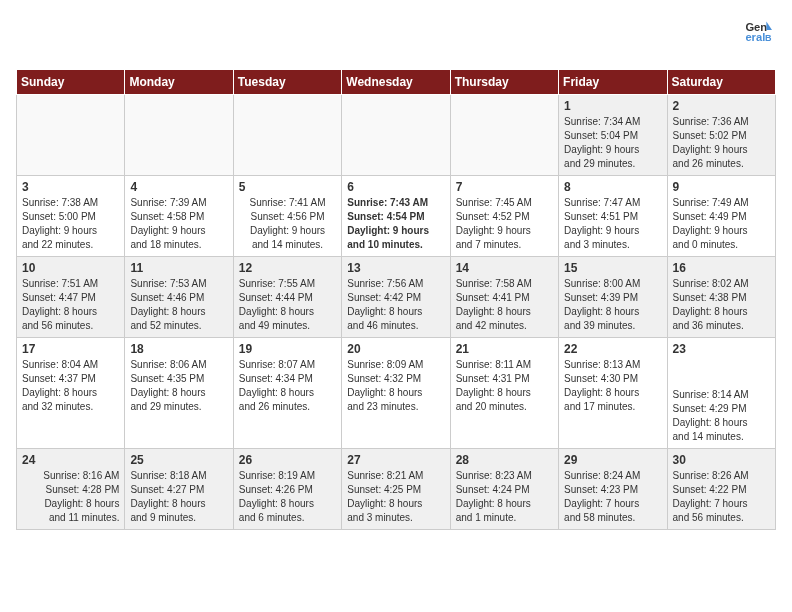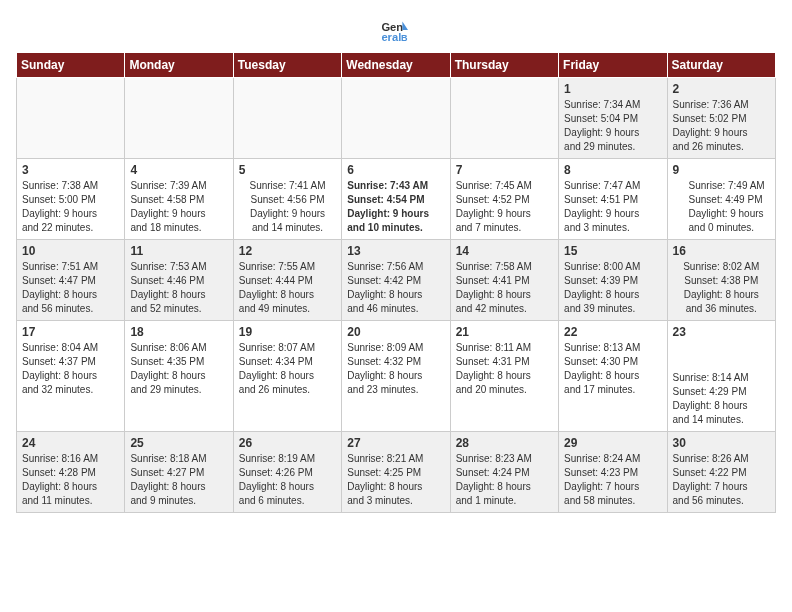"Gen" .header { justify-content: center -> flex-end; margin-bottom: 8px -> 25px }
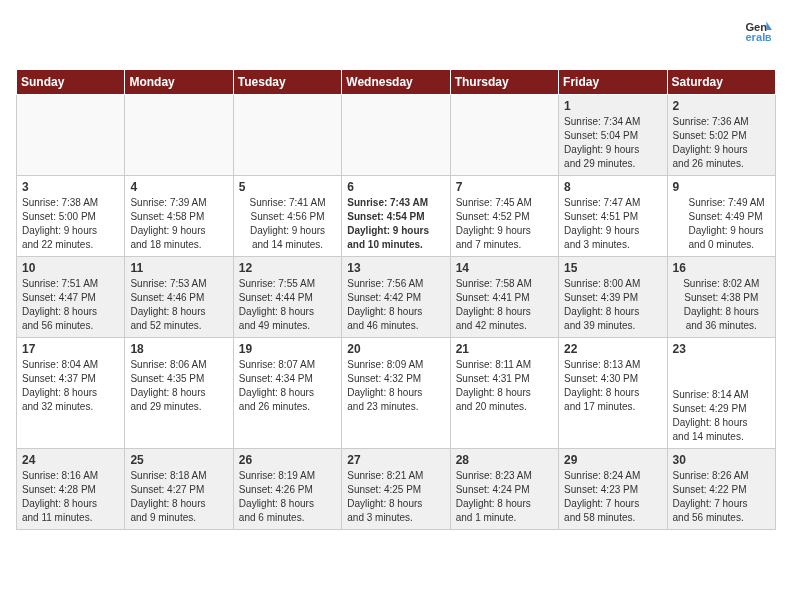"Sunrise: 7:49 AM" div.day-info { margin-left: 16px -> none }
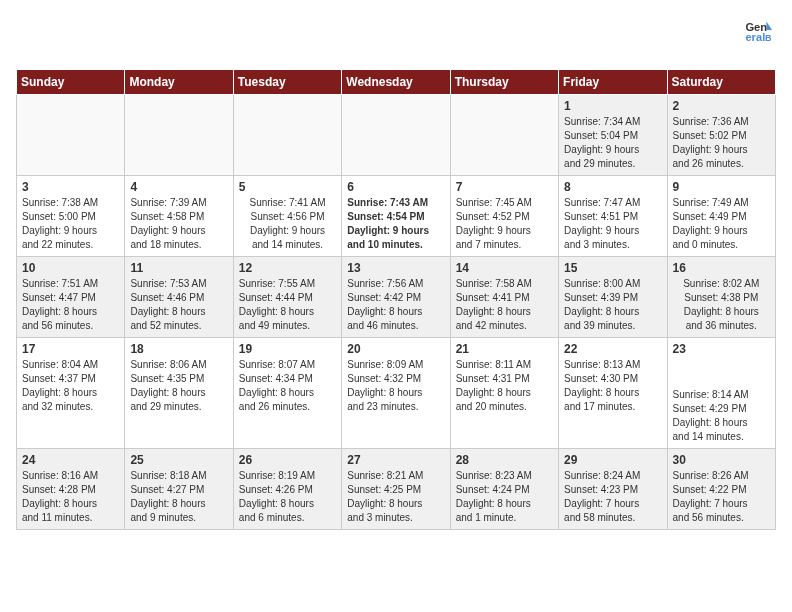"Sunrise: 8:02 AM" div.day-info { text-align: center -> none }
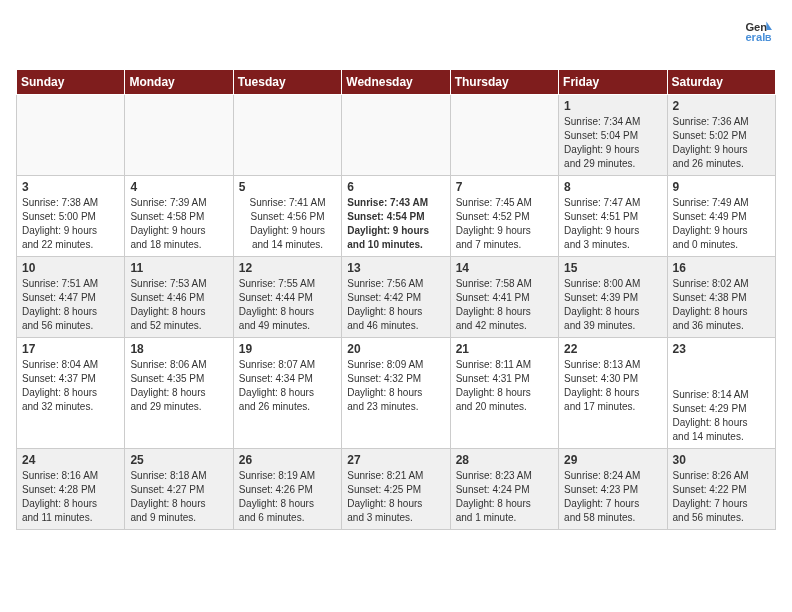"Sunrise: 8:16 AM" div.day-info { text-align: none -> right }
